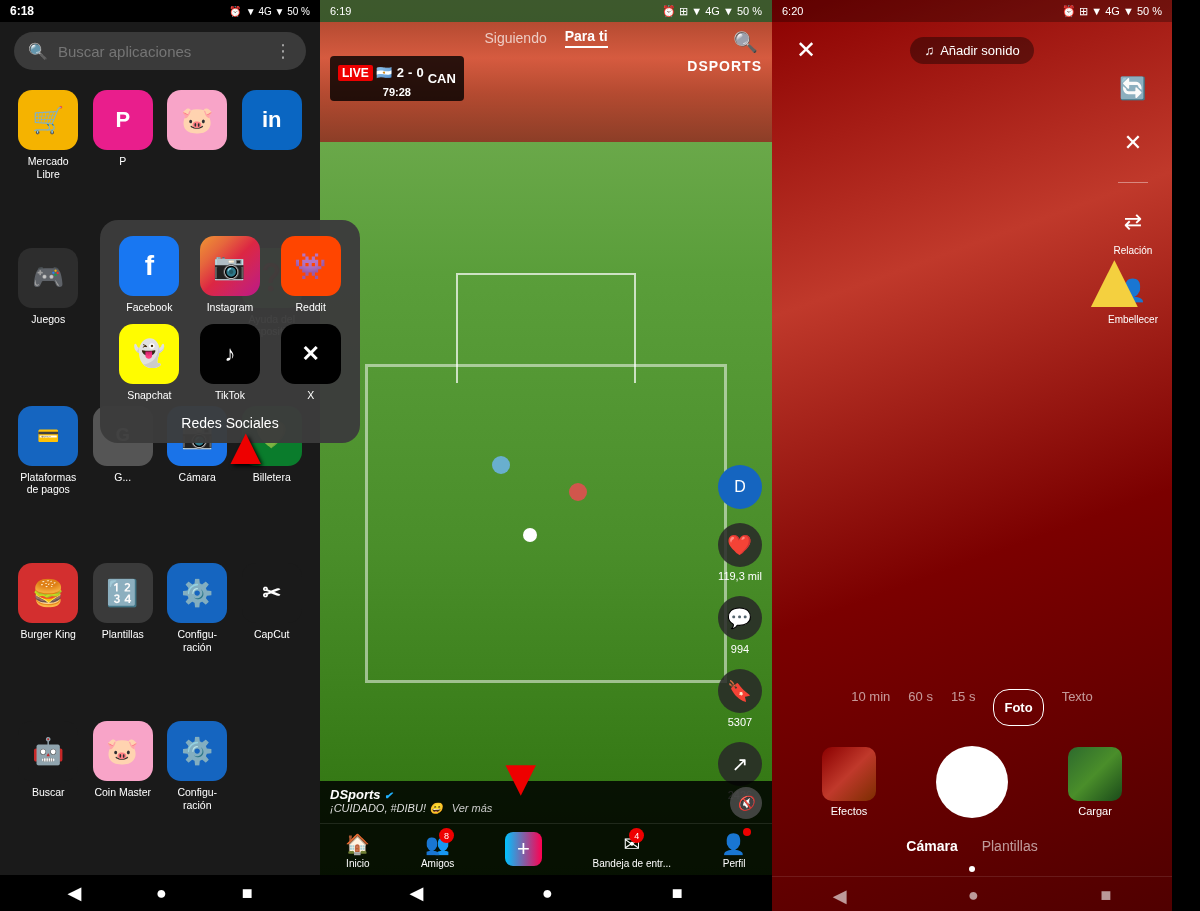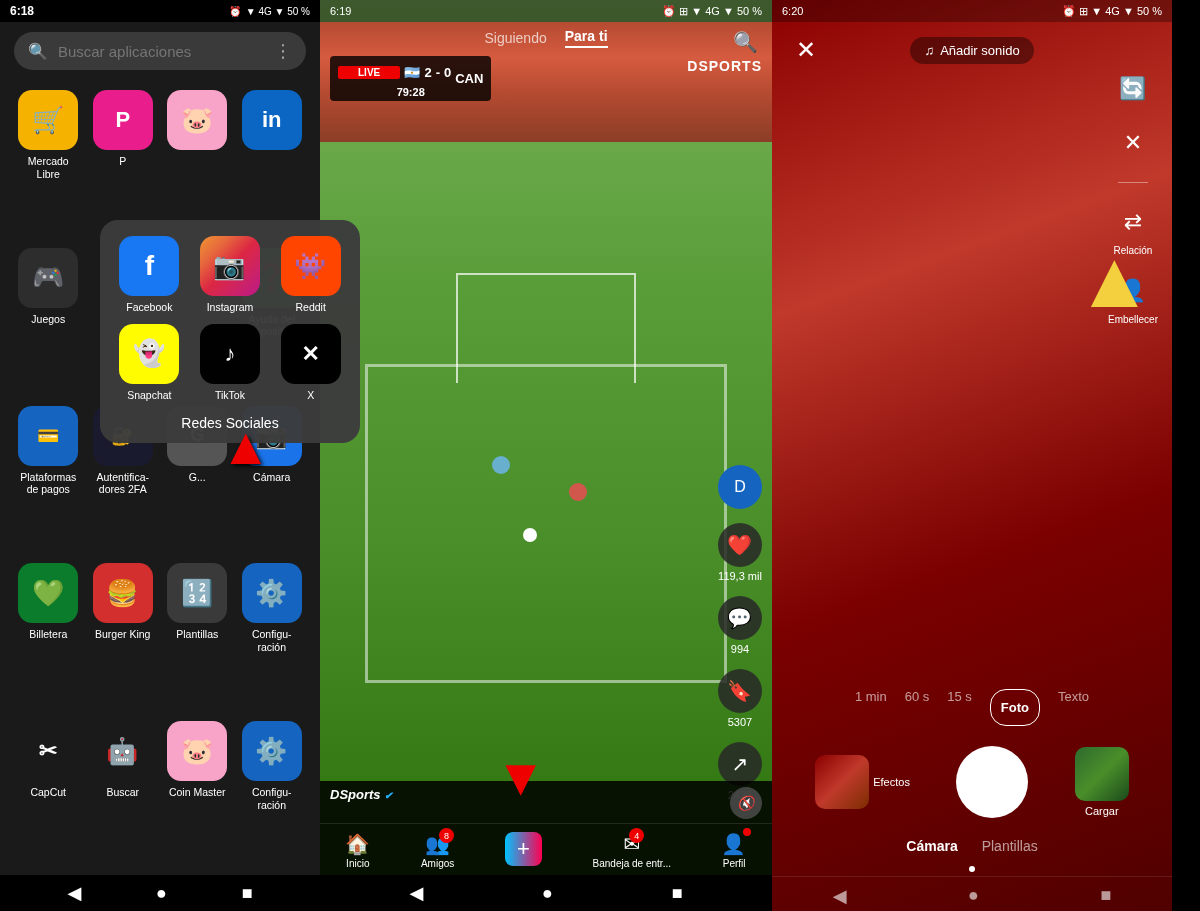"LIVE" span { font-size: 10px -> 12px; padding: 1px 20px -> 1px 4px }
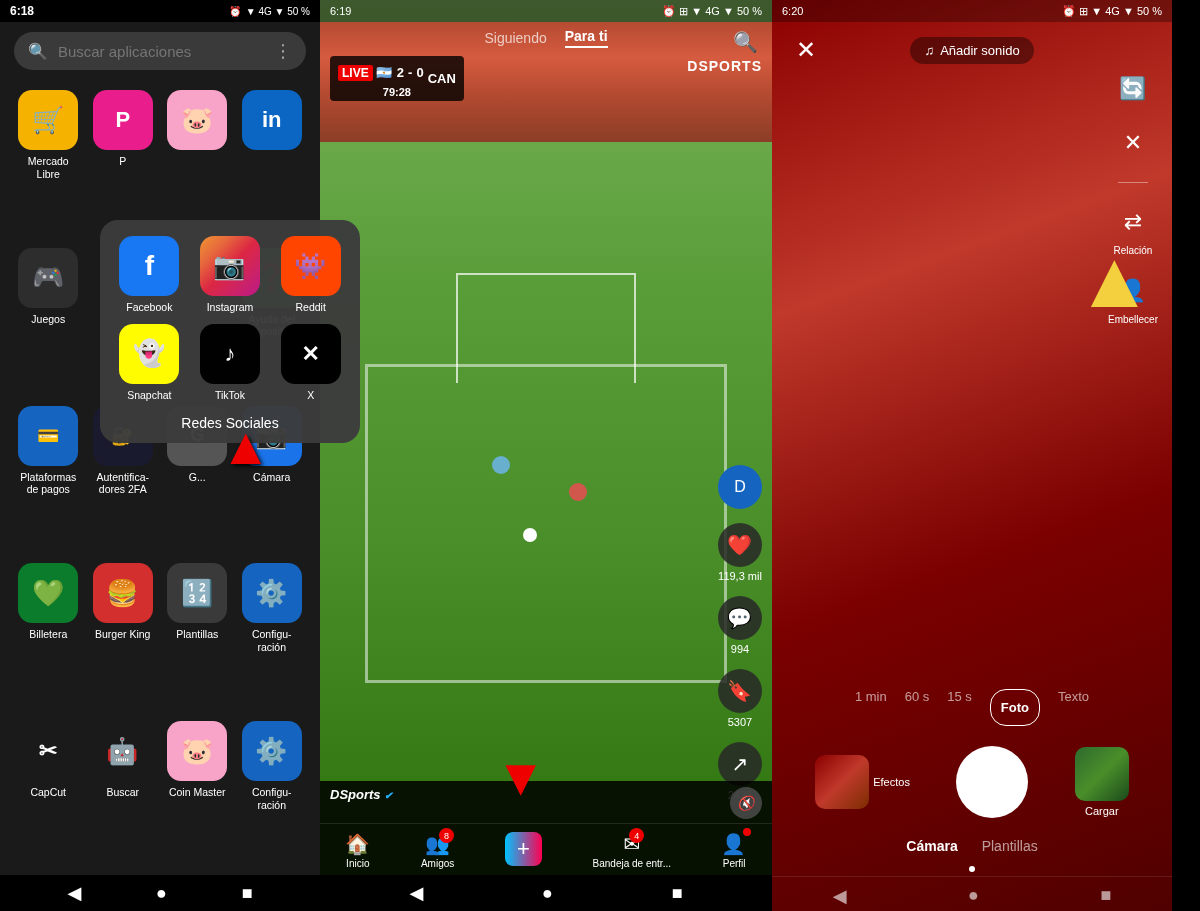"Autentifica-" div.app-item { html: <div> <div>🔐</div> <span>Autentifica-<br>dores 2FA</span> </div> -> none }
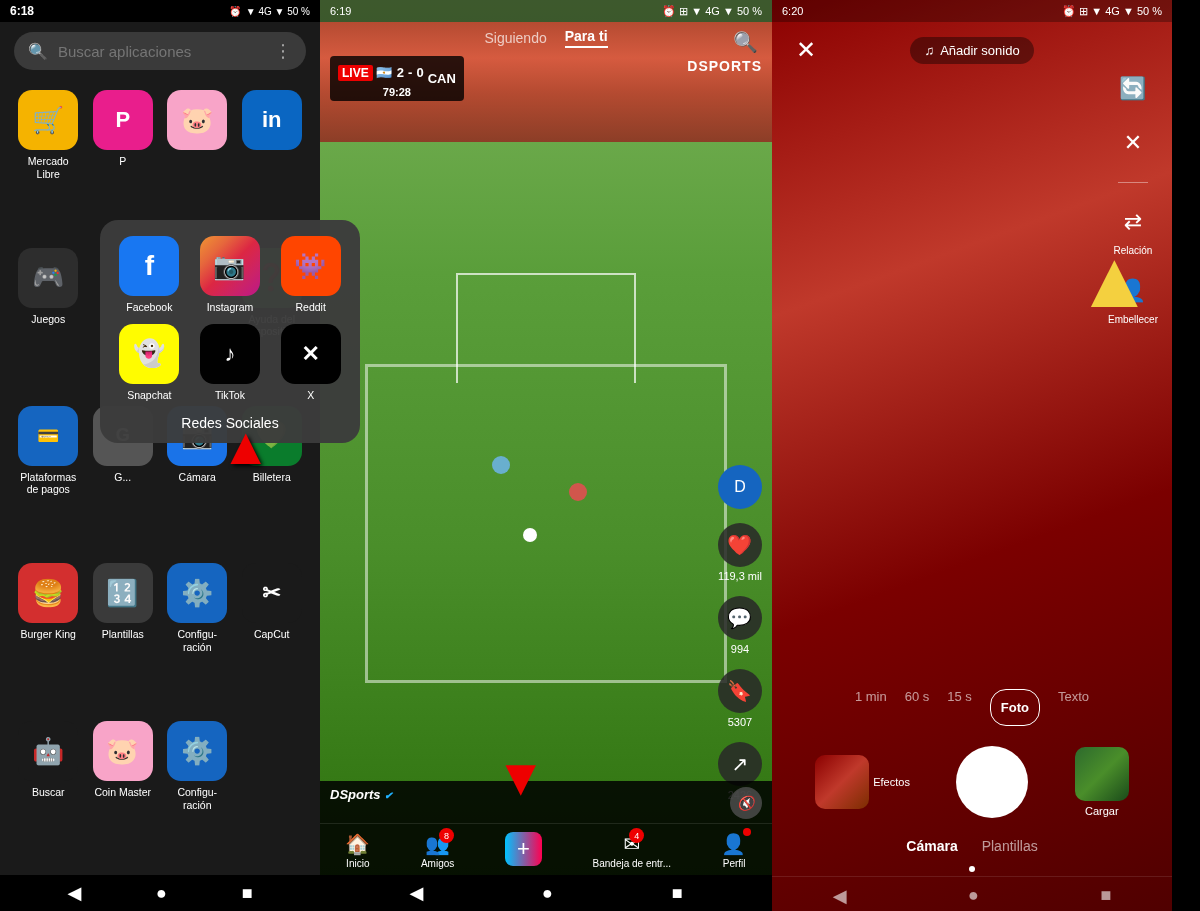"1 min" span.dur-tab { text: 1 -> 10 }
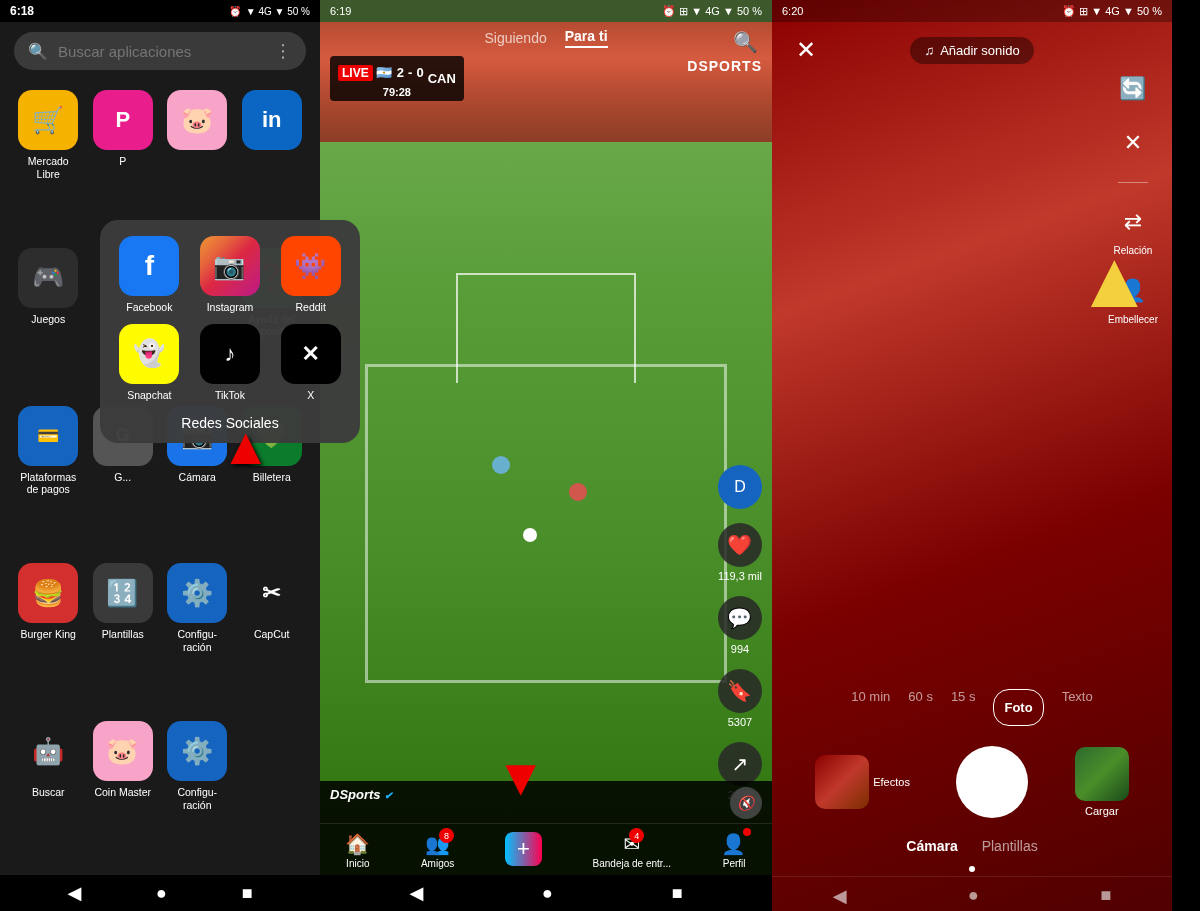"¡CUIDADO, #DIBU! 😄 Ver más" div.creator-caption { html: none -> <div> <span>¡CUIDADO, #DIBU! 😄</span> <span>Ver más</span> </div> }
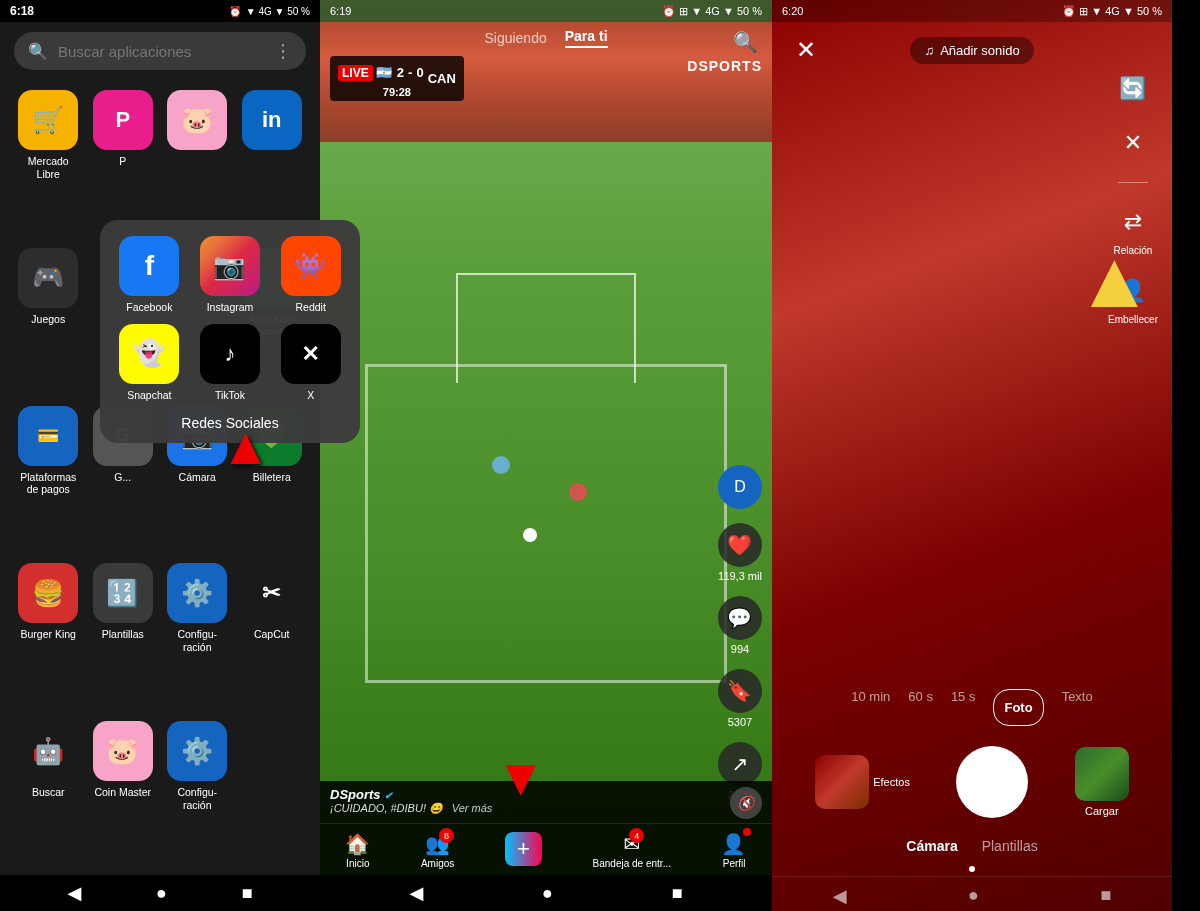"Efectos" .effects-btn { flex-direction: none -> column }
